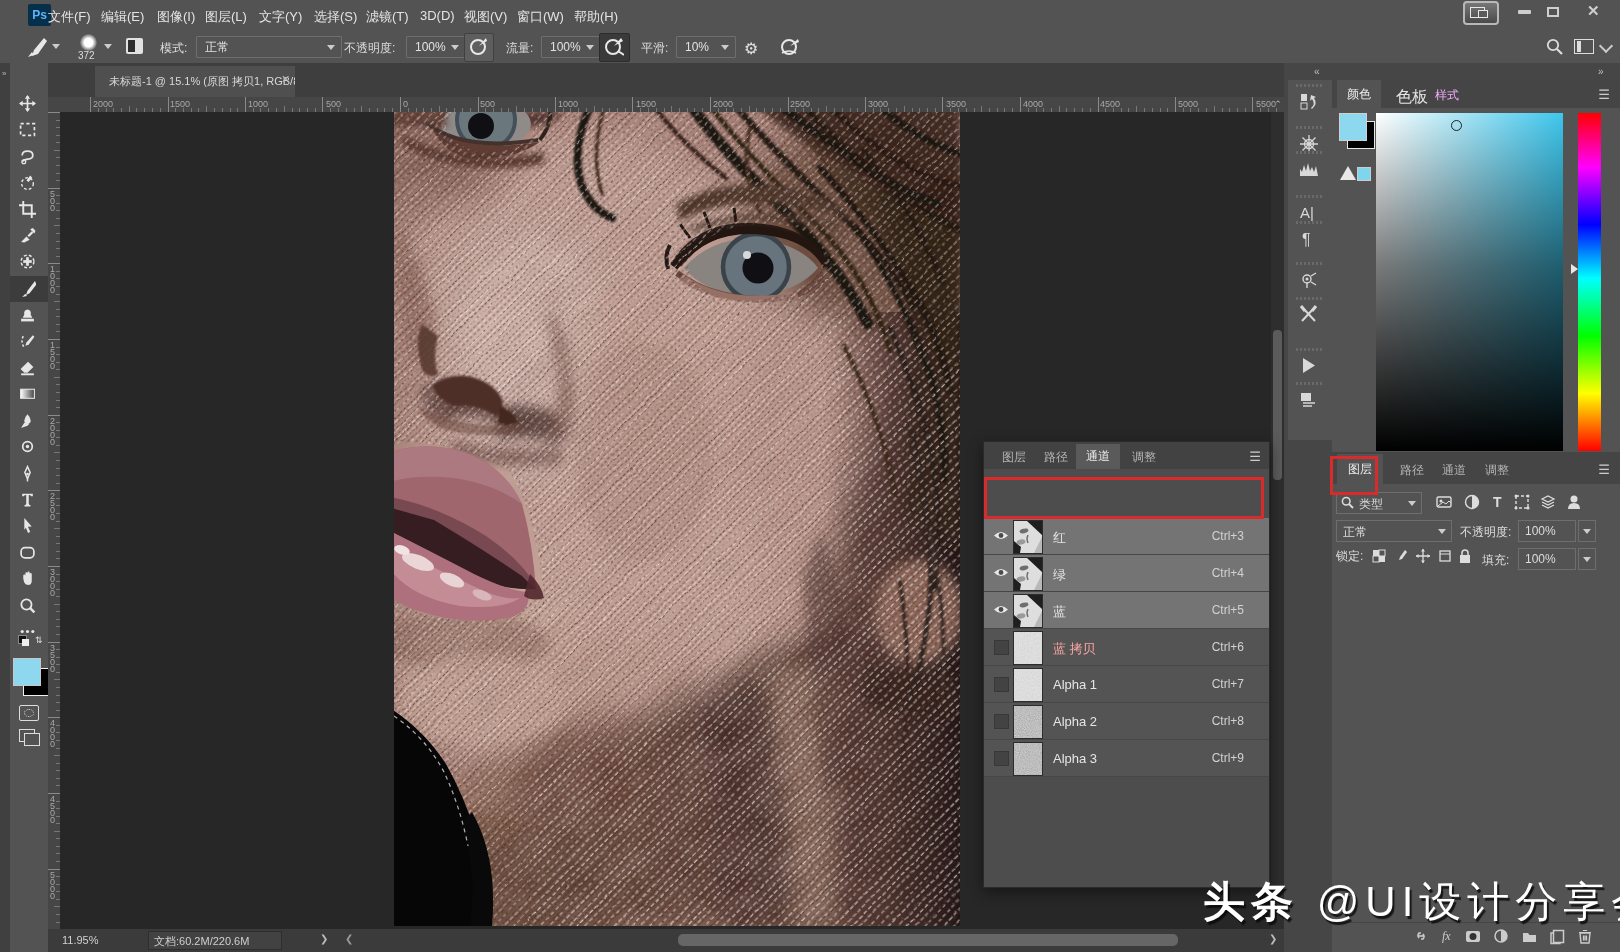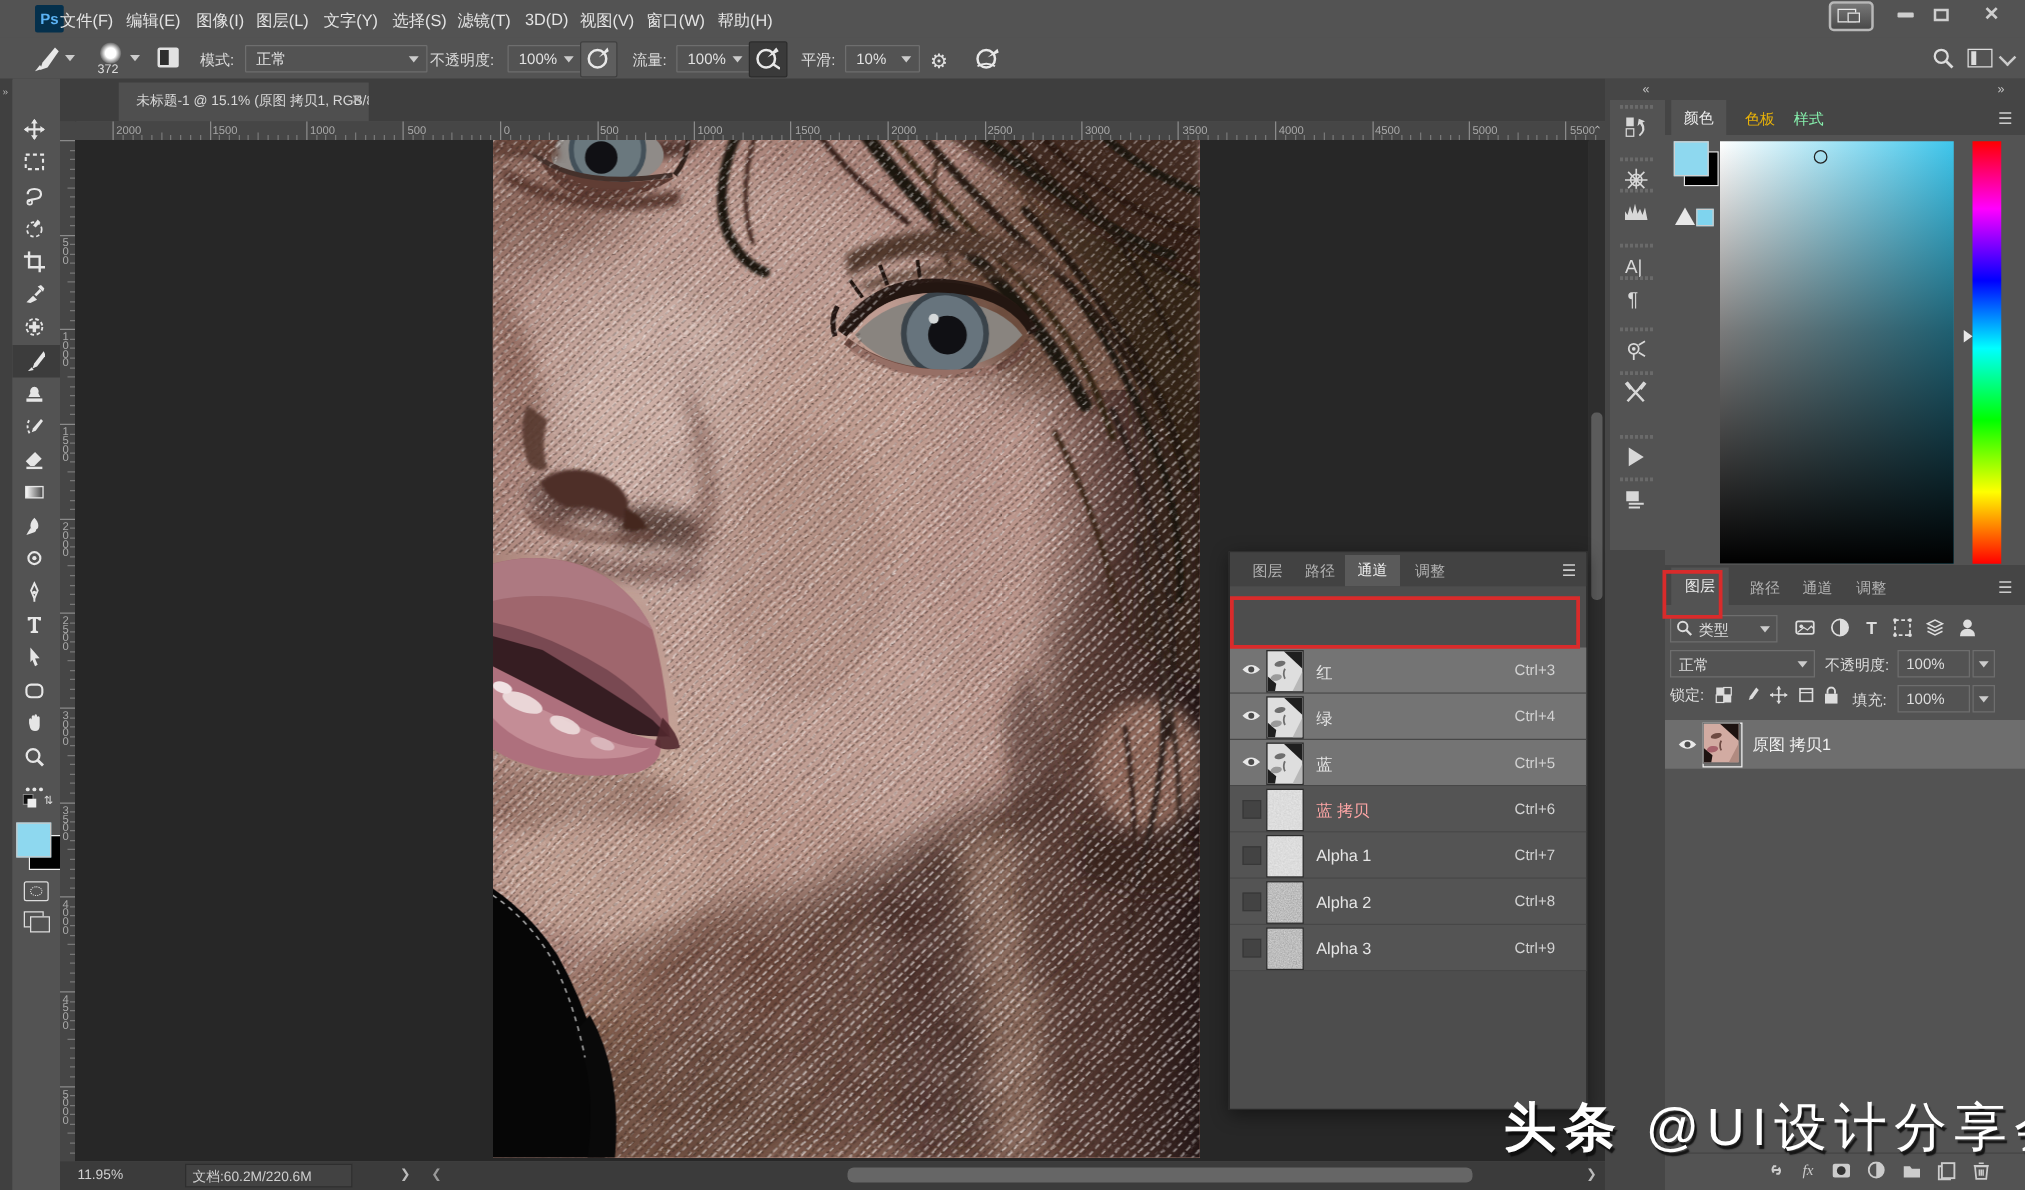"色板" div.abs { color: #eab308 -> #e5e5e5; font-size: 12px -> 16px }
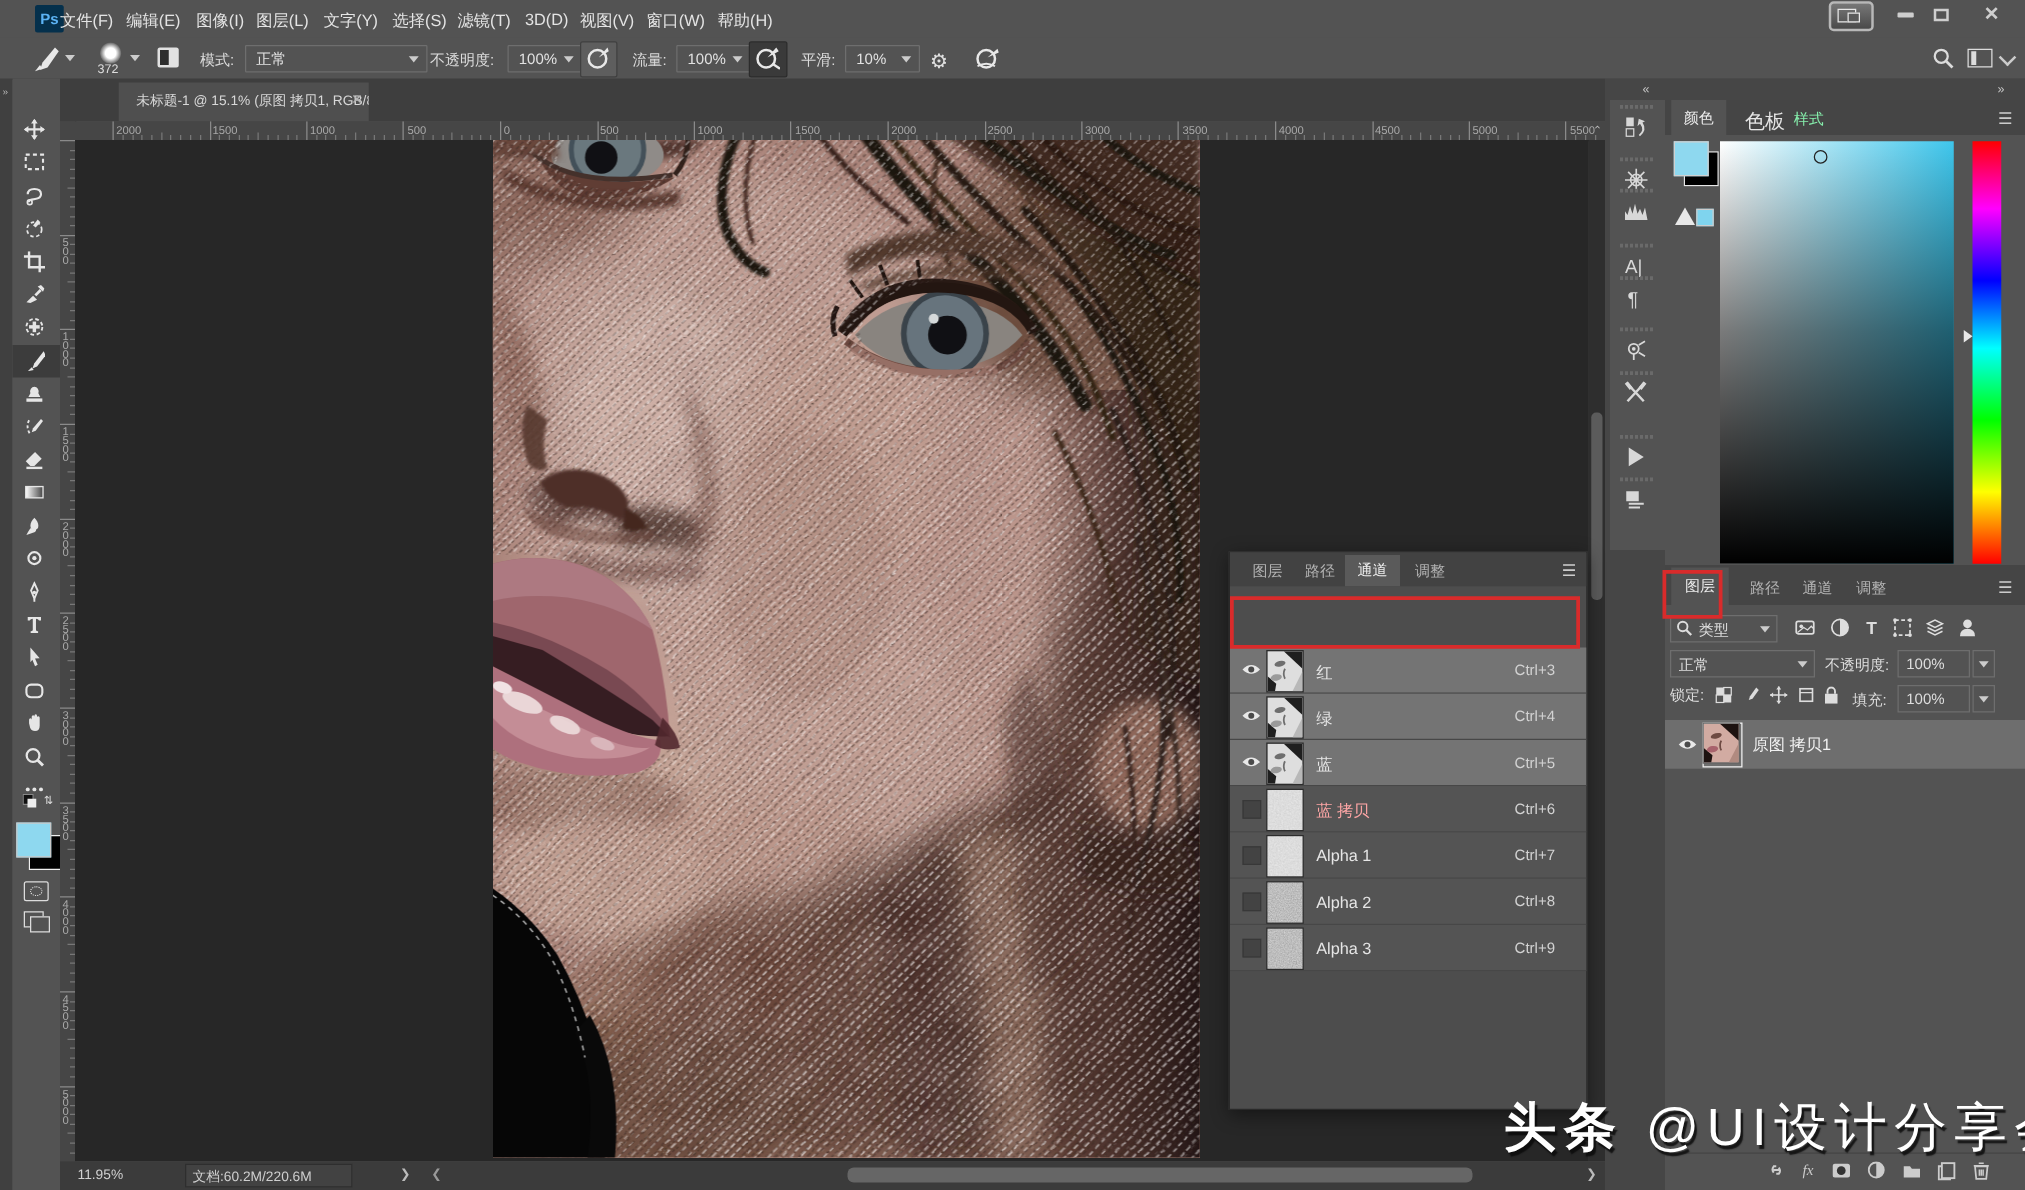"样式" div.abs { color: #86efac -> #f0abfc }
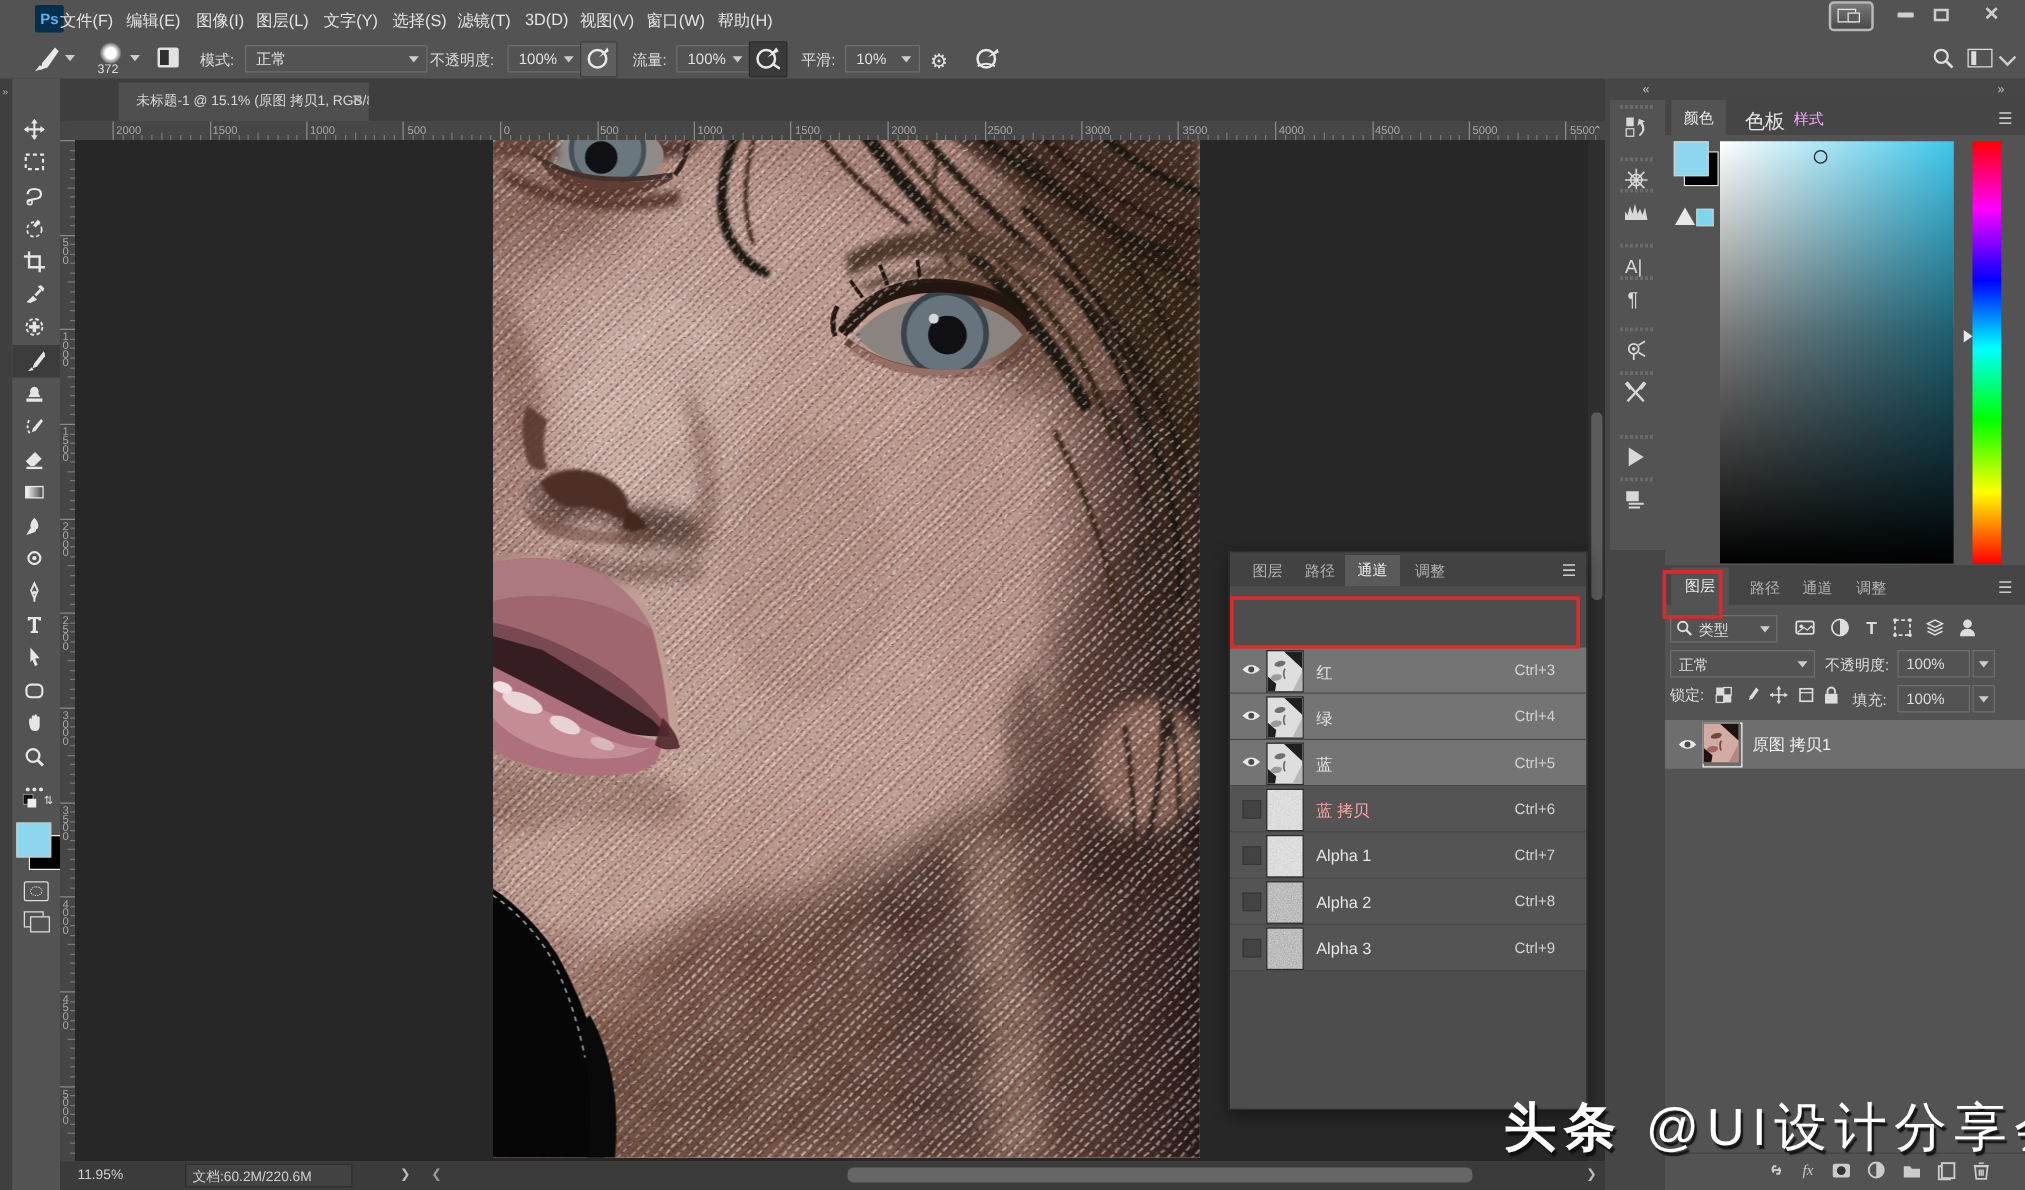"原图 拷贝1" div.abs { html: <div> <svg> <path></path> <circle></circle> </svg> <div> <svg> <rect></rect> <path></path> <path></path> <path></path> <ellipse></ellipse> <ellipse></ellipse> <path></path> </svg> </div> <div>原图 拷贝1</div> </div> -> none }
